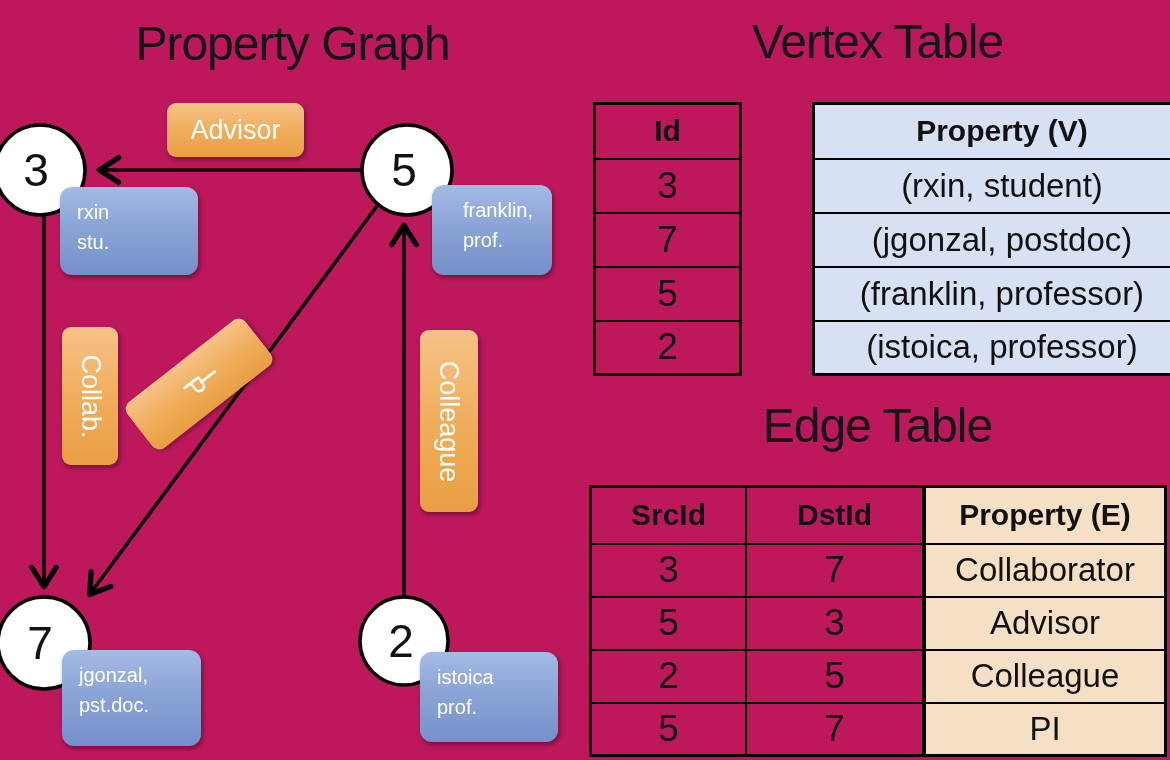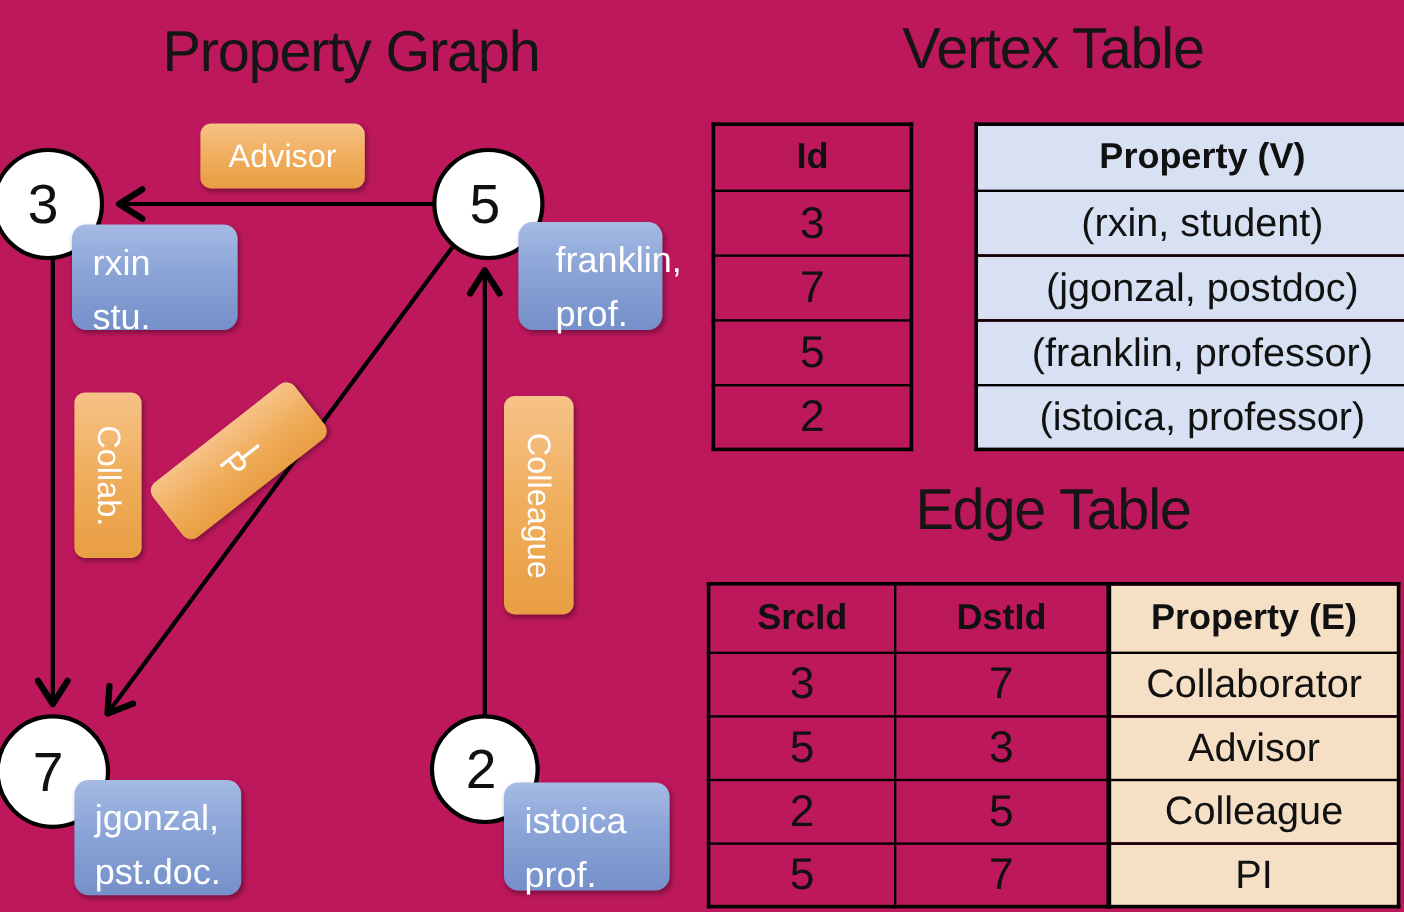"Id" table { width: 168px -> 149px }
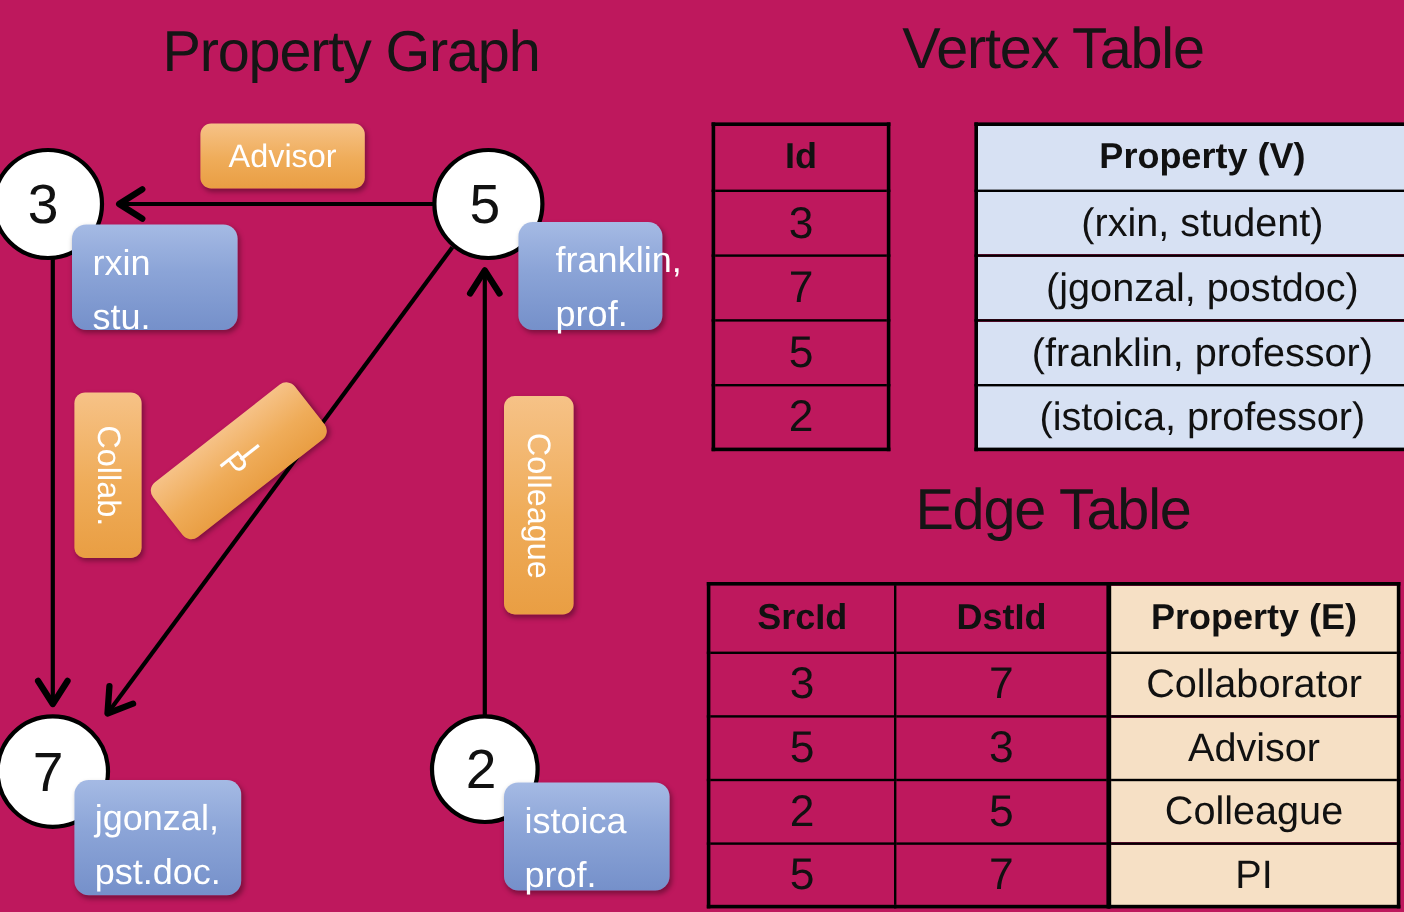"rxin" .bbox { font-size: 30px -> 20px }
